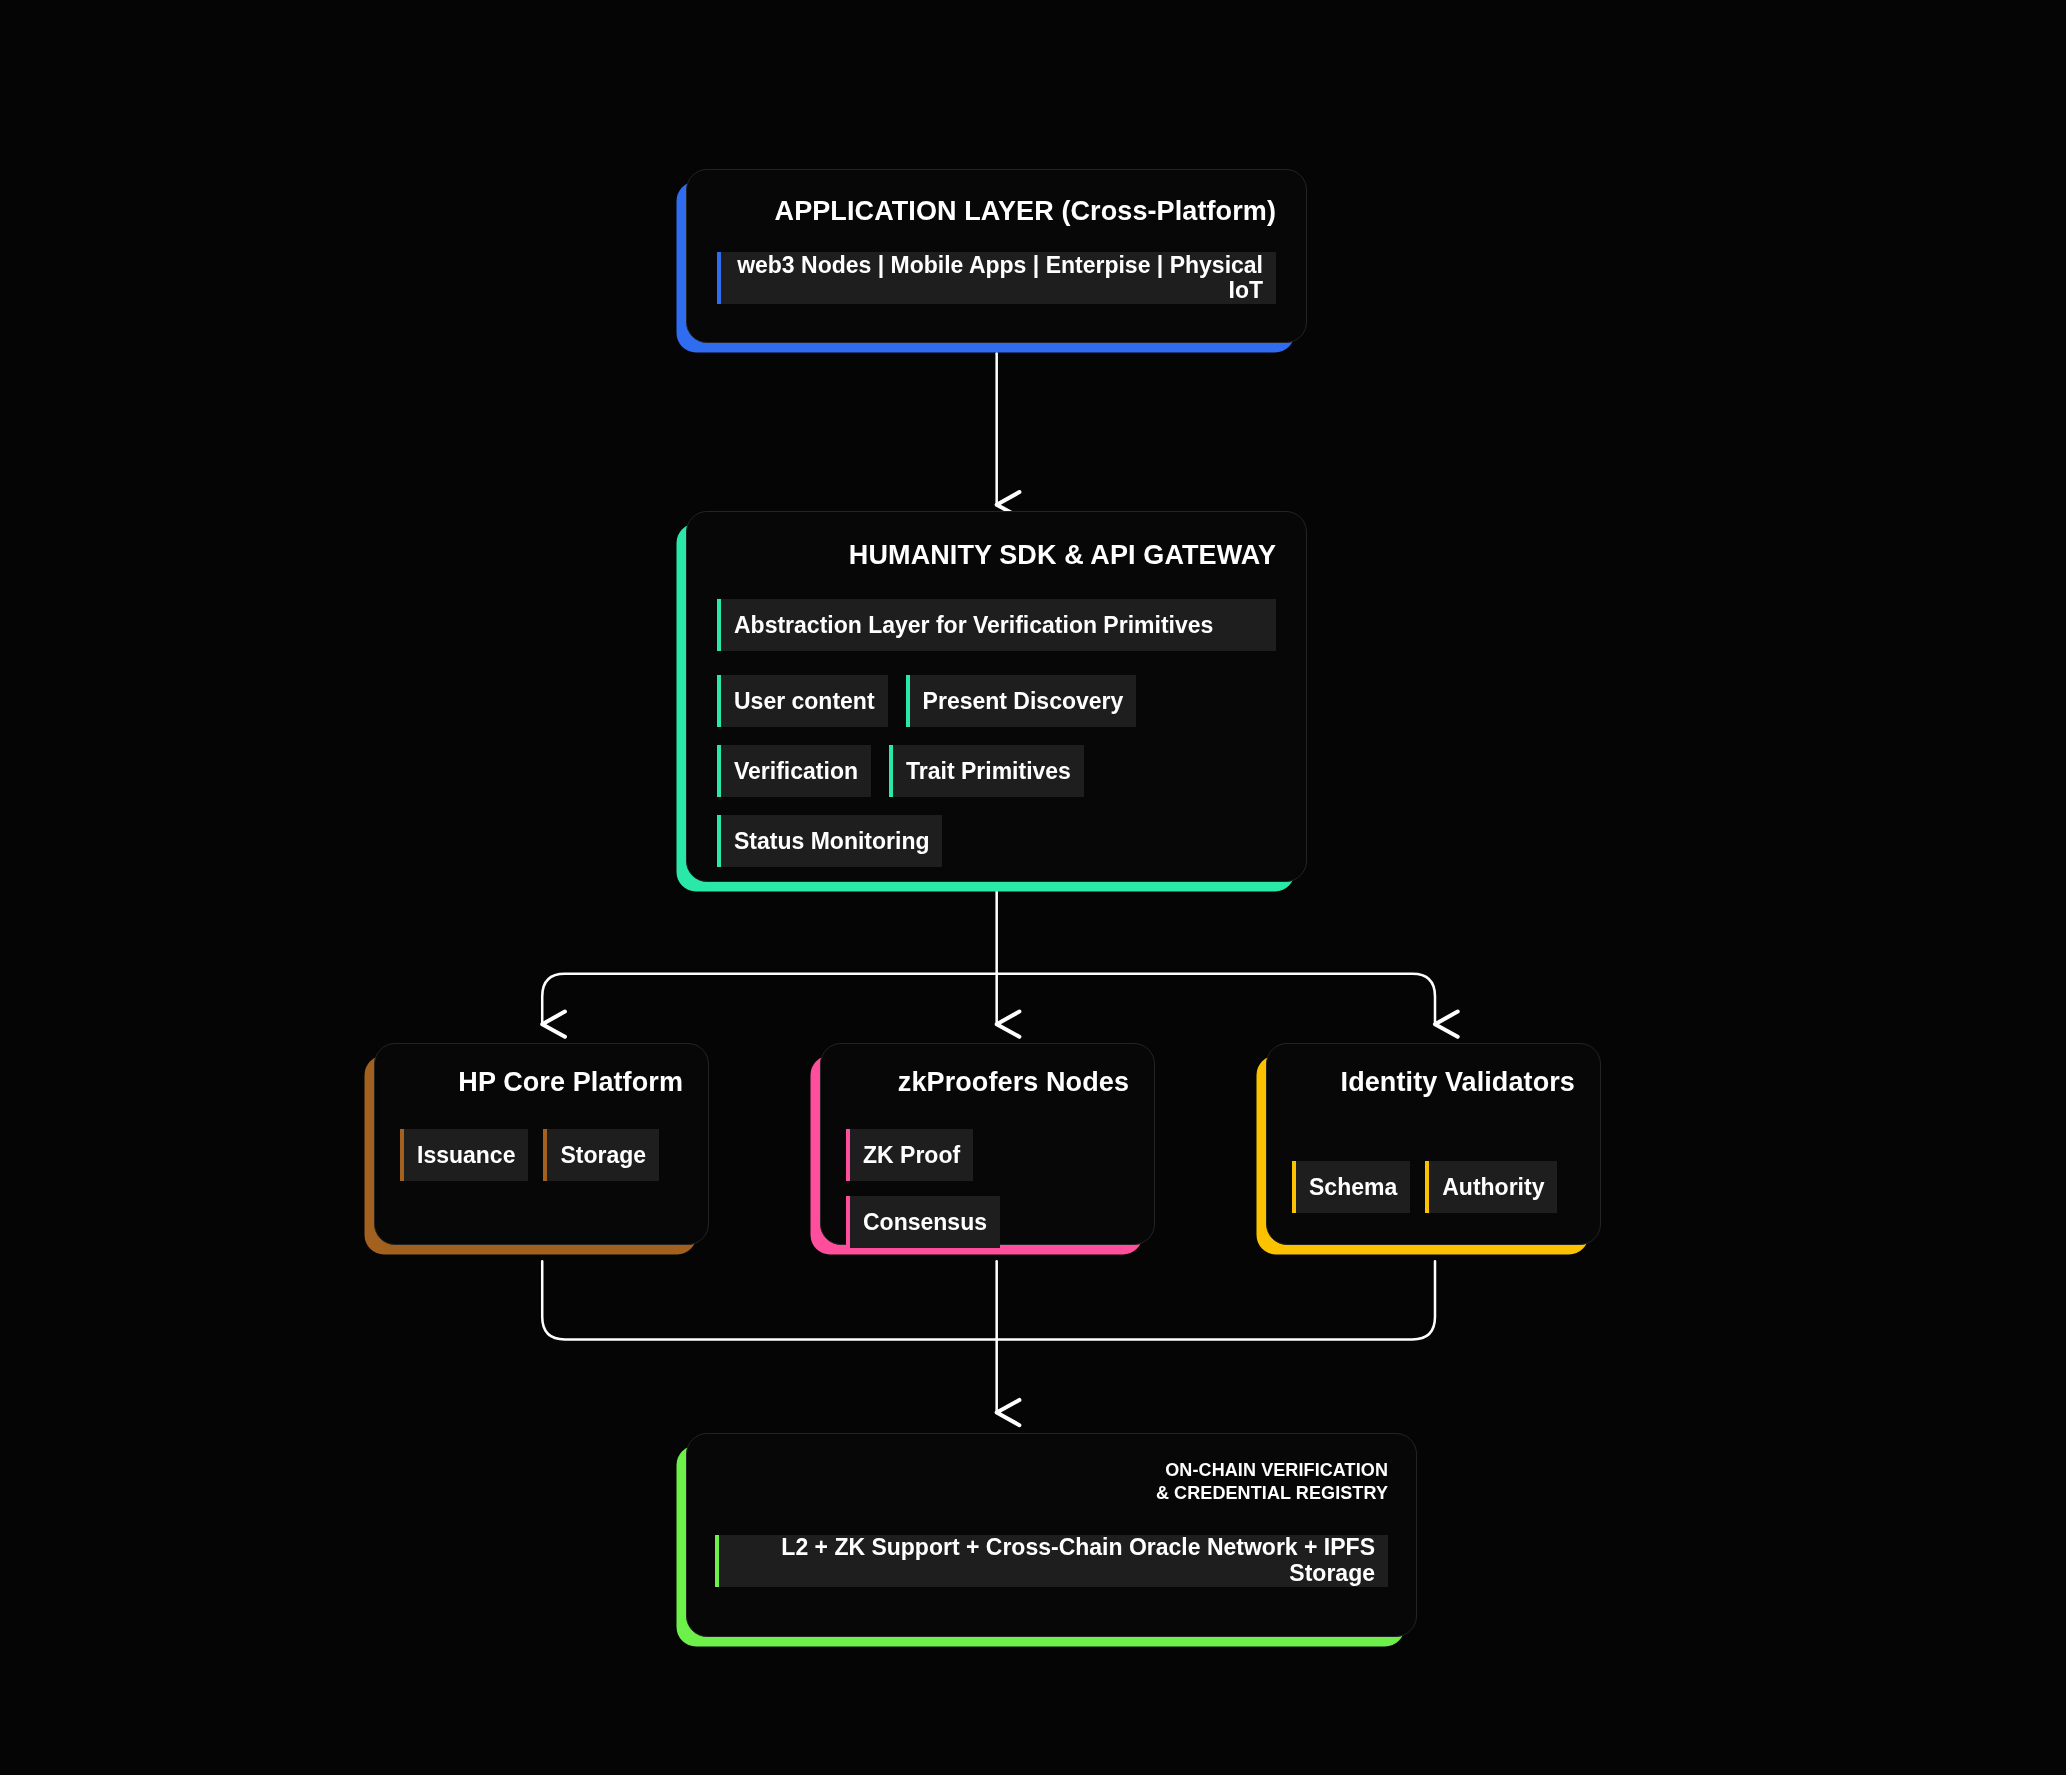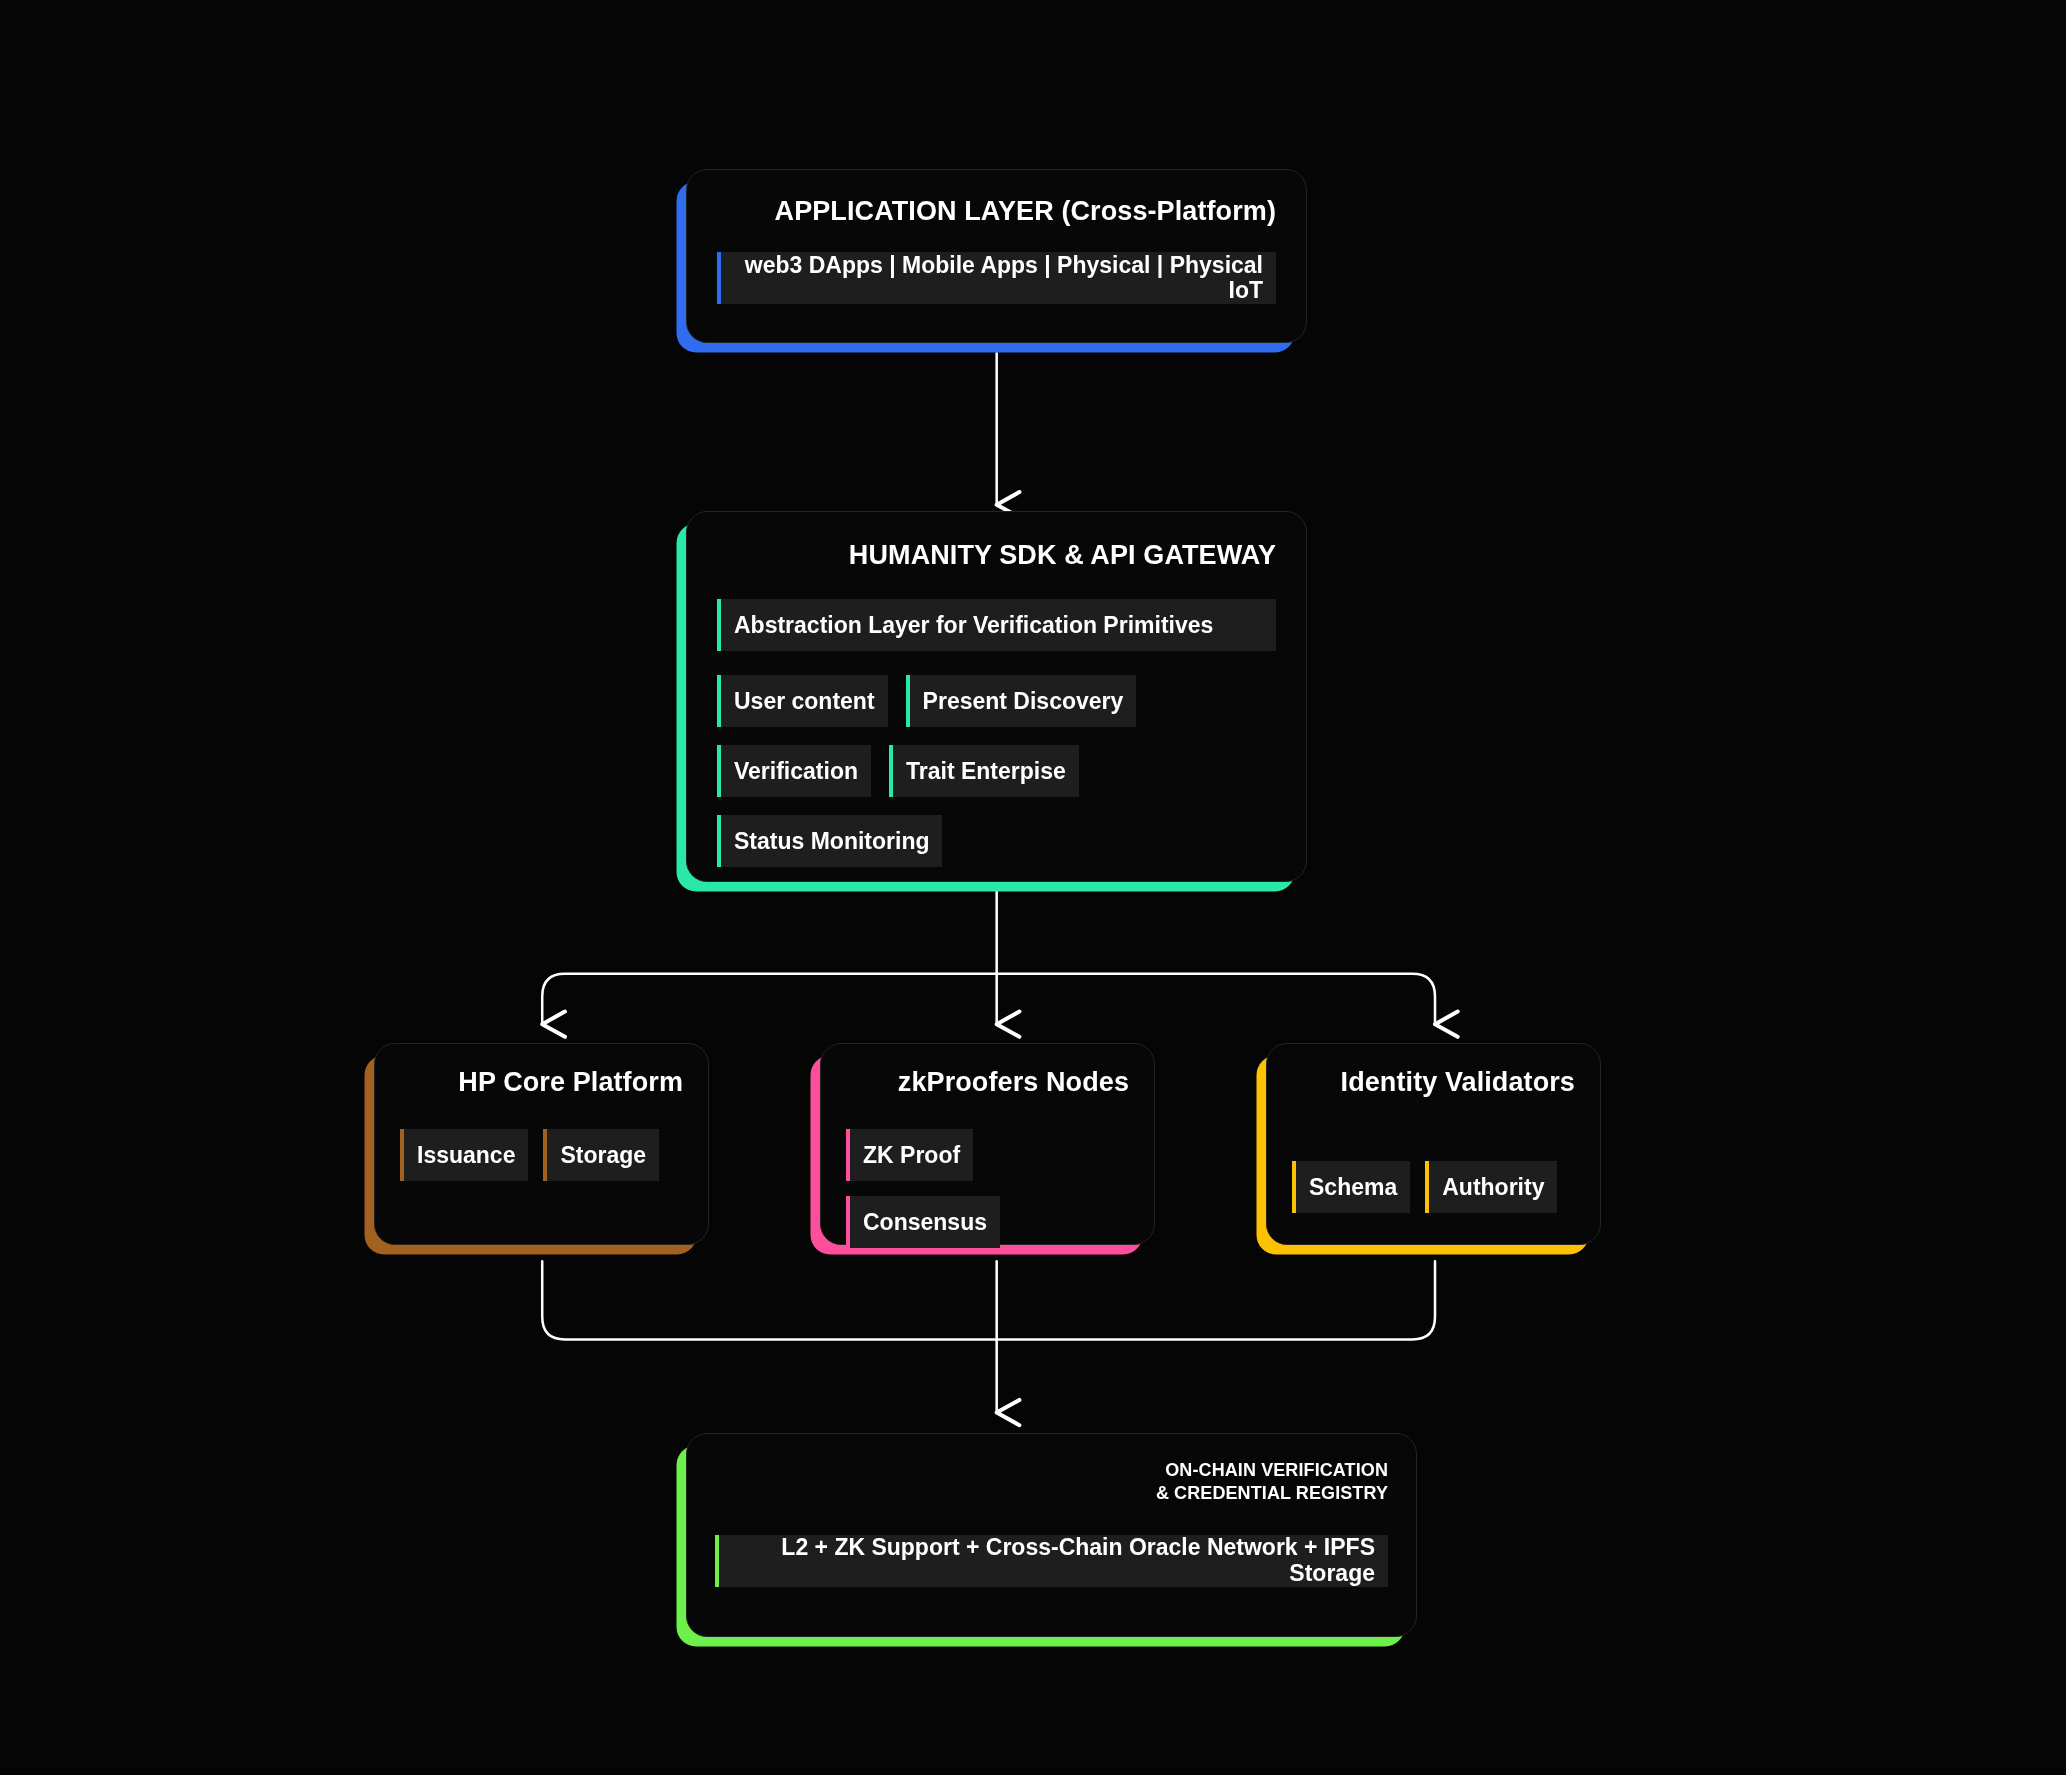"web3 DApps | Mobile Apps" span.band-text { text: DApps | Mobile Apps | Physical -> Nodes | Mobile Apps | Enterpise }
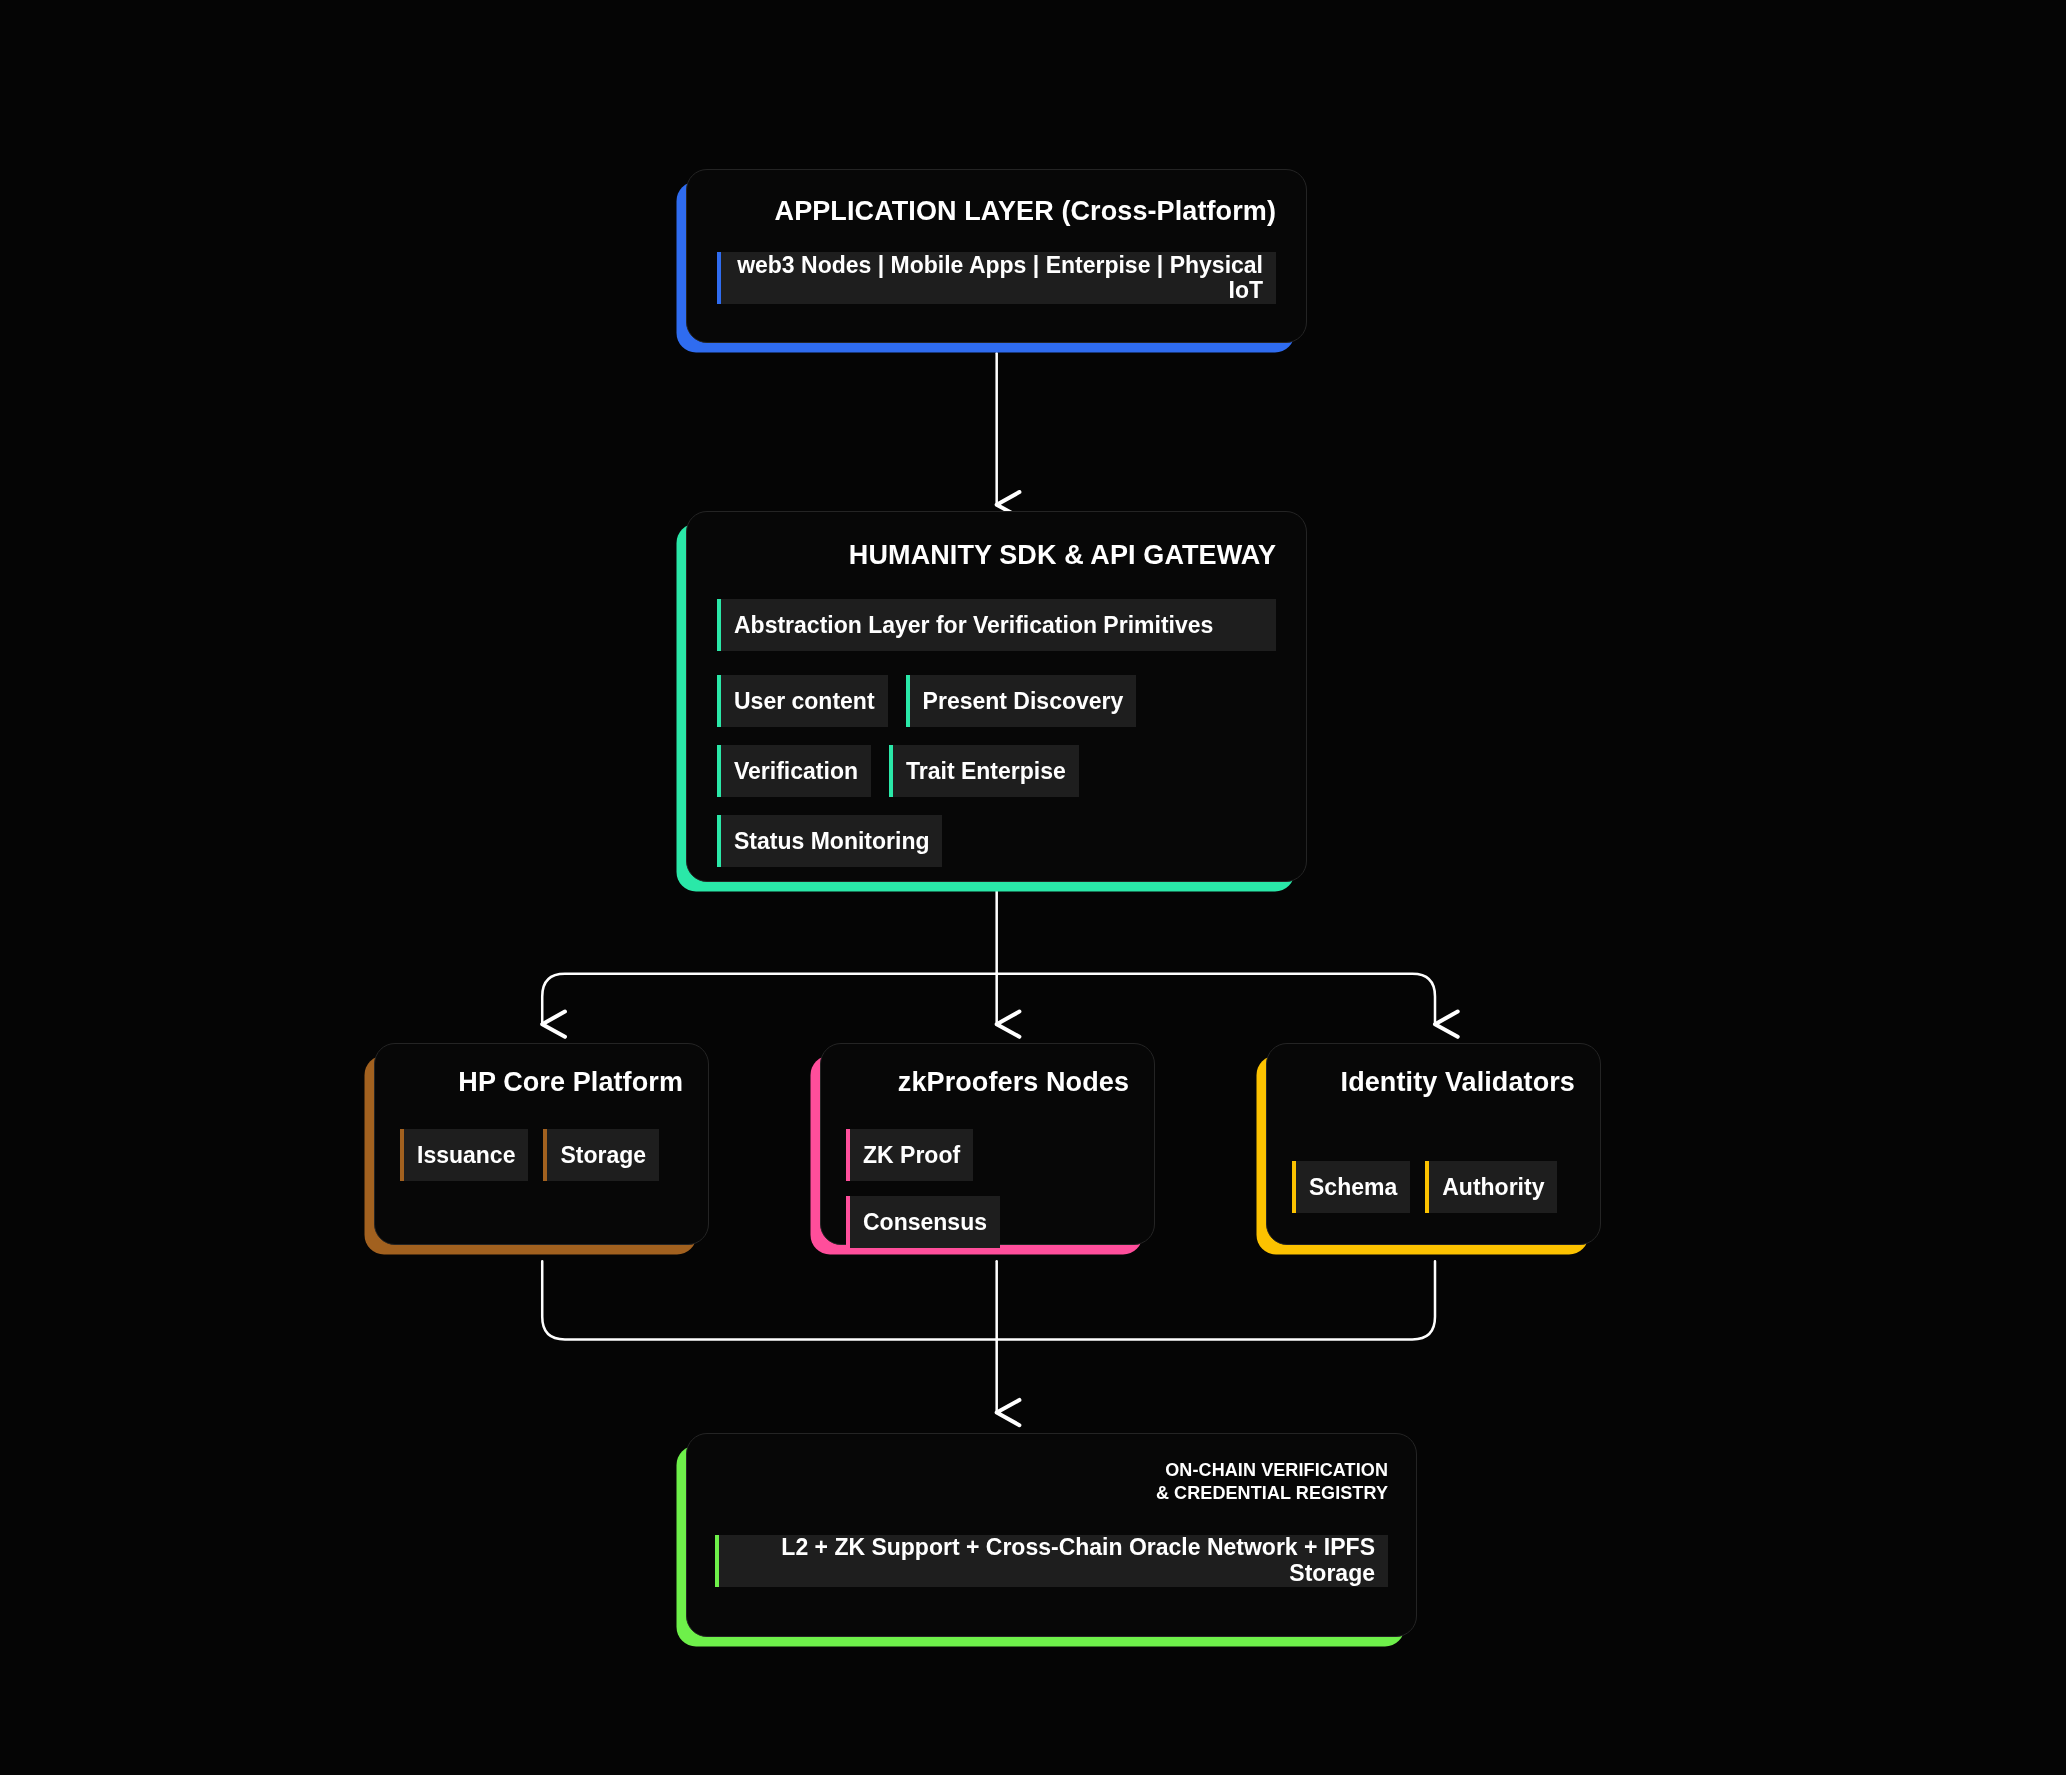"Trait Enterpise" span.chip-text { text: Enterpise -> Primitives }
